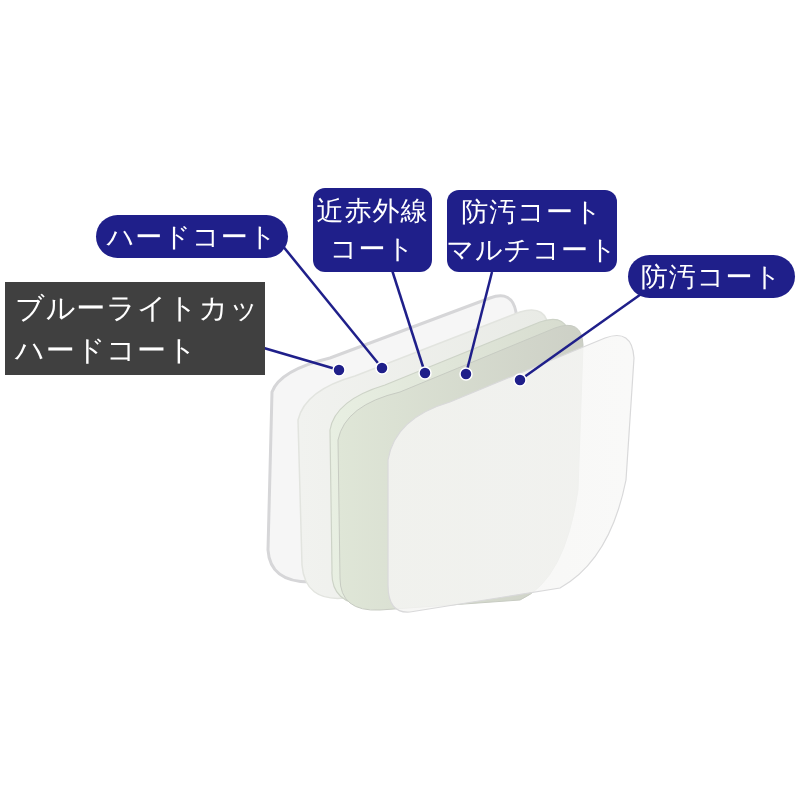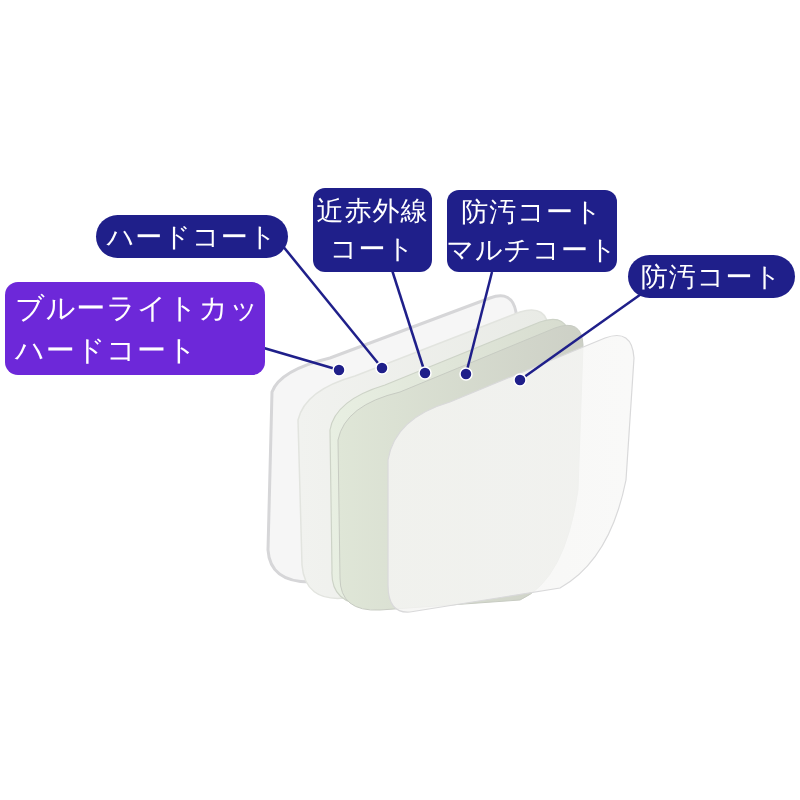"ブルーライトカット" .label.light { background: #6d28d9 -> #404040; border-radius: 13px -> none }
